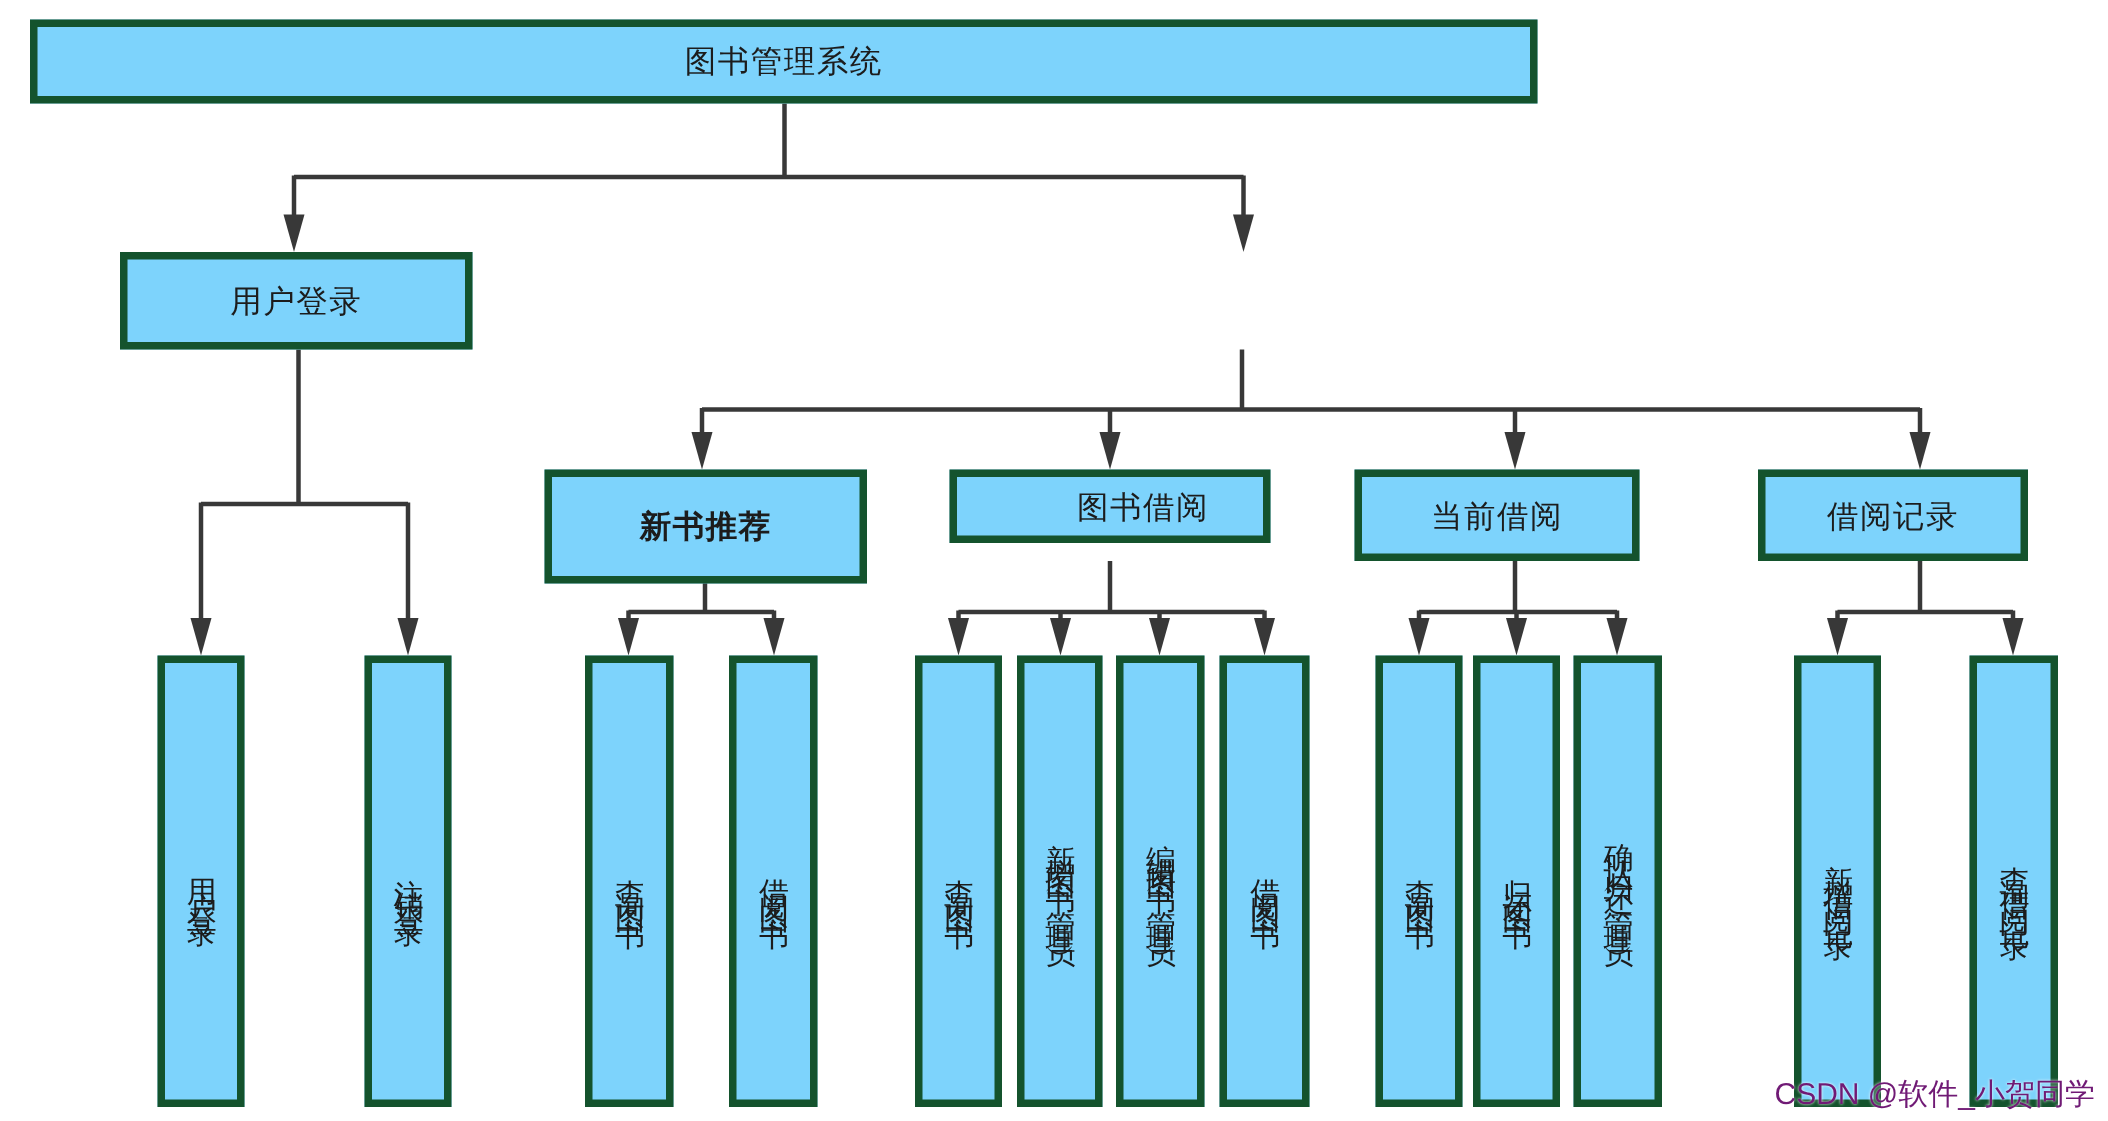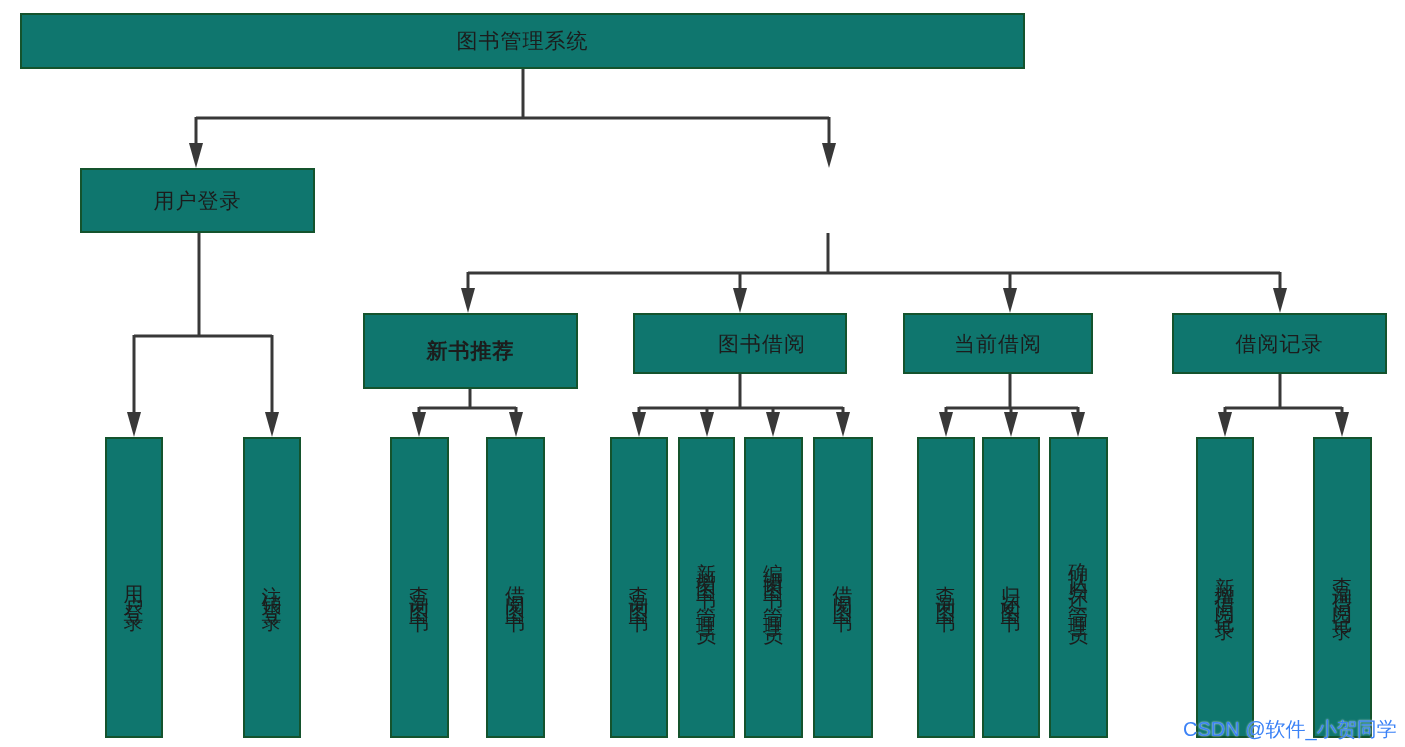"图书管理系统" .box { background: #0f766e -> #7dd3fc; border: 2px solid #14532d -> 5px solid #14532d }
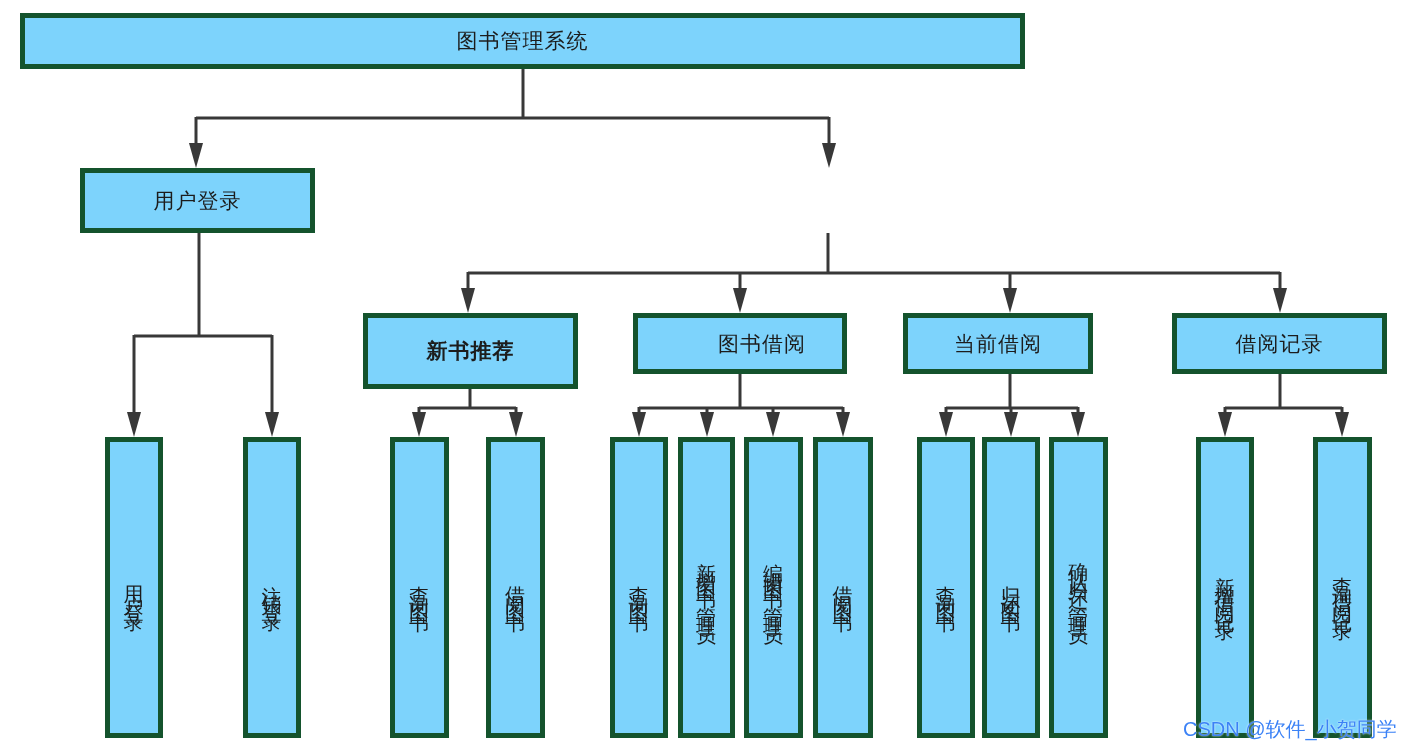"图书借阅" div.box { height: 61px -> 49px }
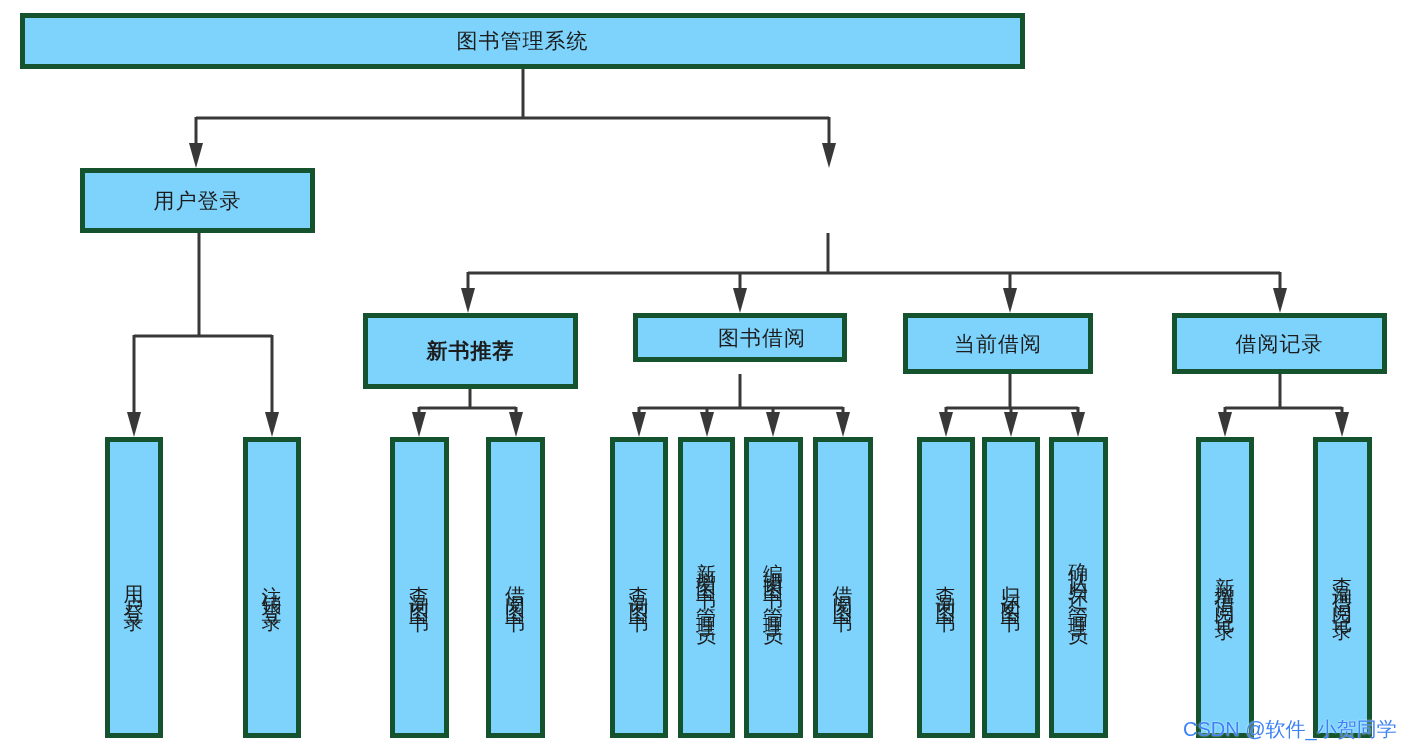"借阅记录" div.box { width: 215px -> 180px }
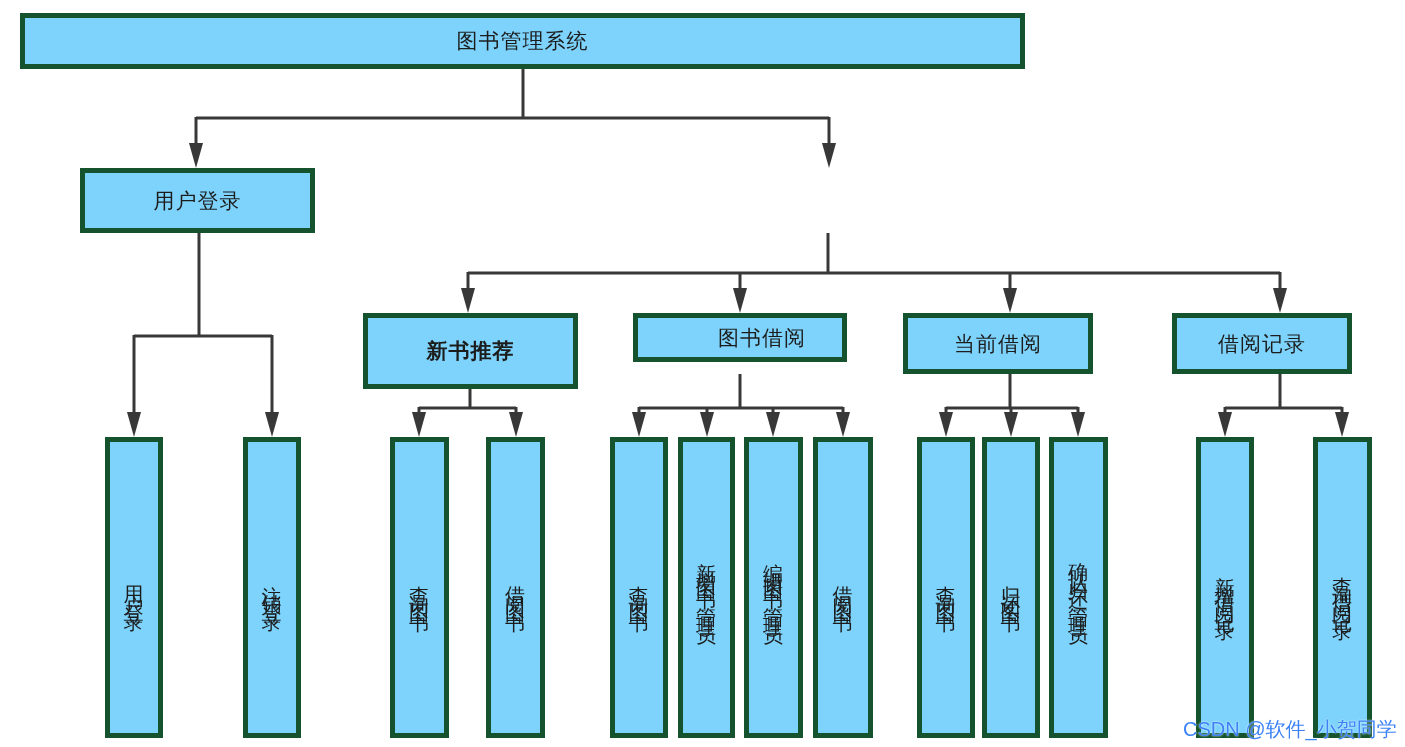"CSDN @软件_小贺同学" .watermark { color: #3b82f6 -> #701a75 }
